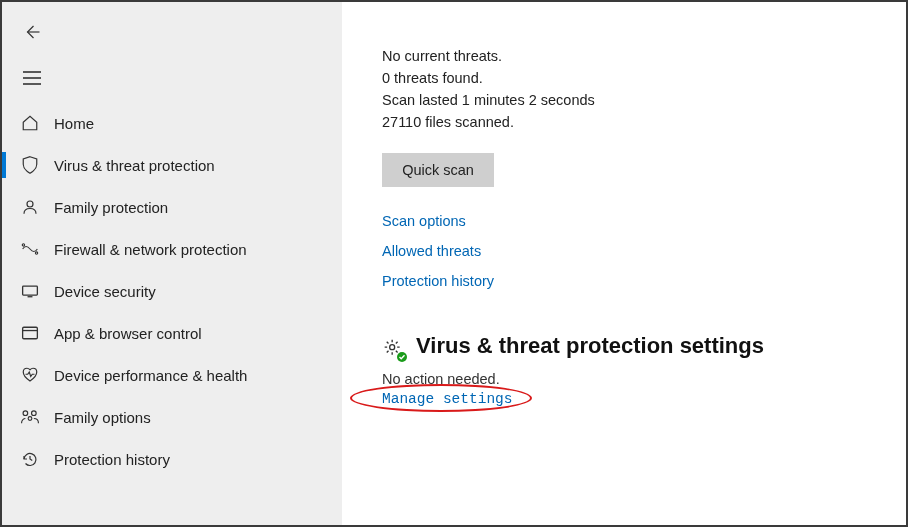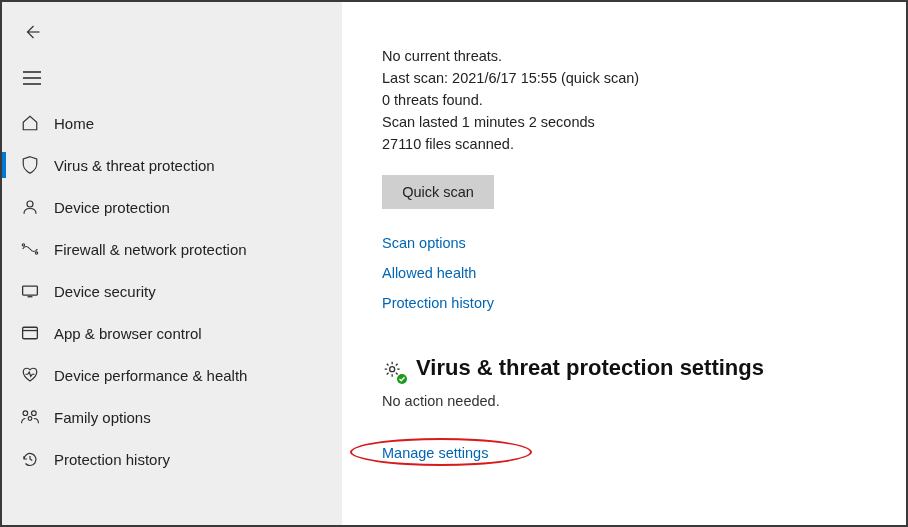"Last scan: 2021/6/17 15:55 (quick" div { html: <div>Last scan: 2021/6/17 15:55 (quick scan)</div> -> none }
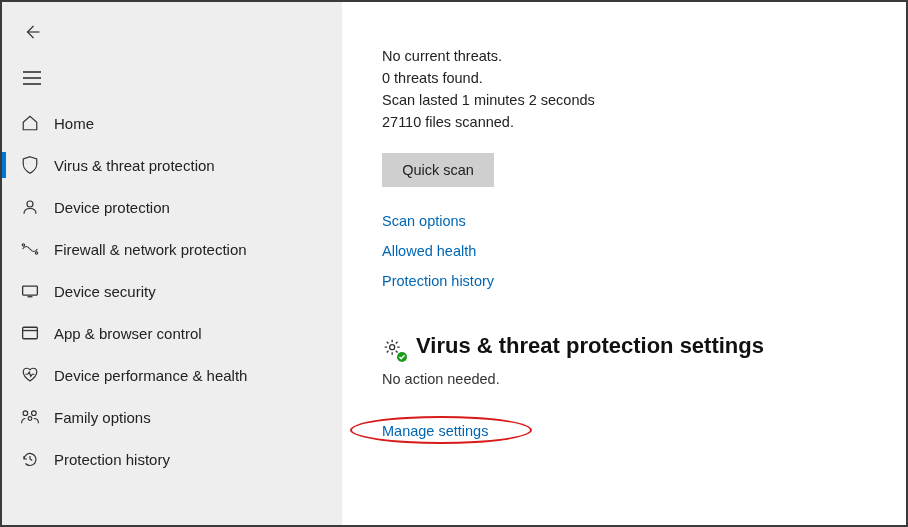"Device protection" span.lbl { text: Device -> Family }
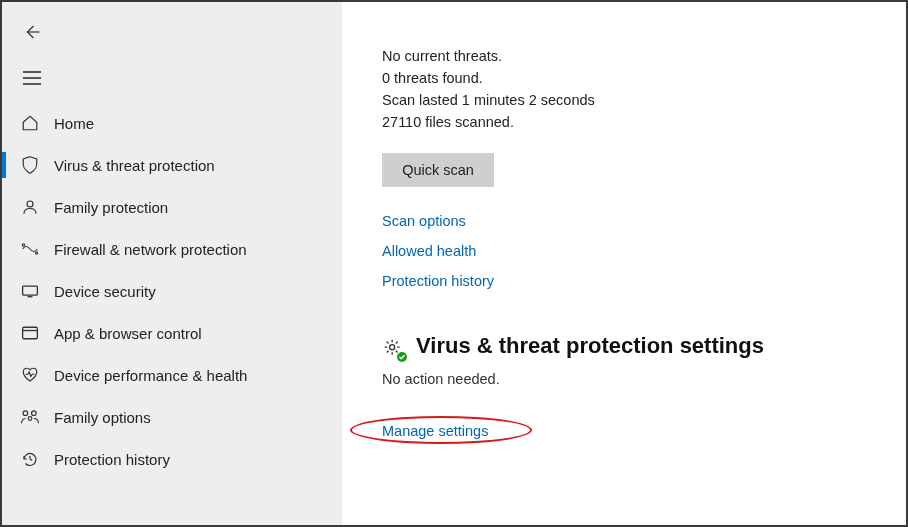"Allowed health" span.link { text: health -> threats }
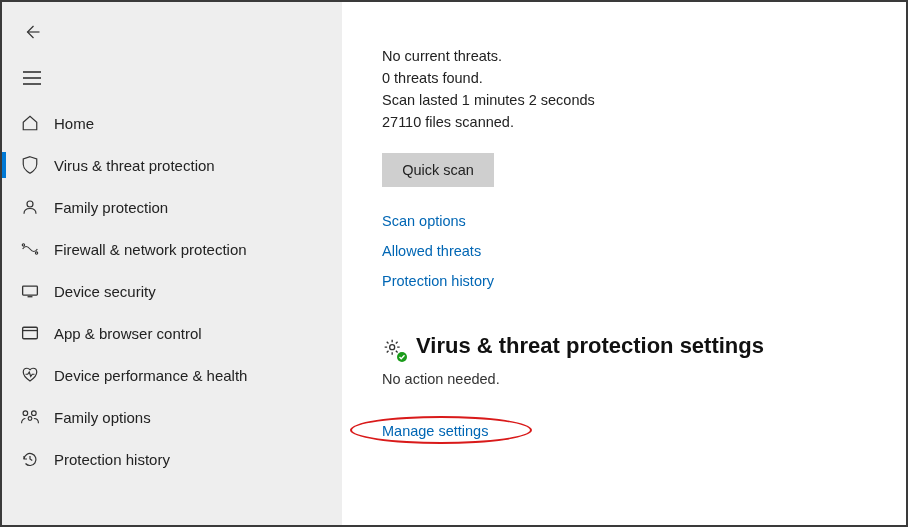"Manage settings" .manage-wrap { font-family: none -> Liberation Mono, monospace; margin-top: 36px -> 4px }
